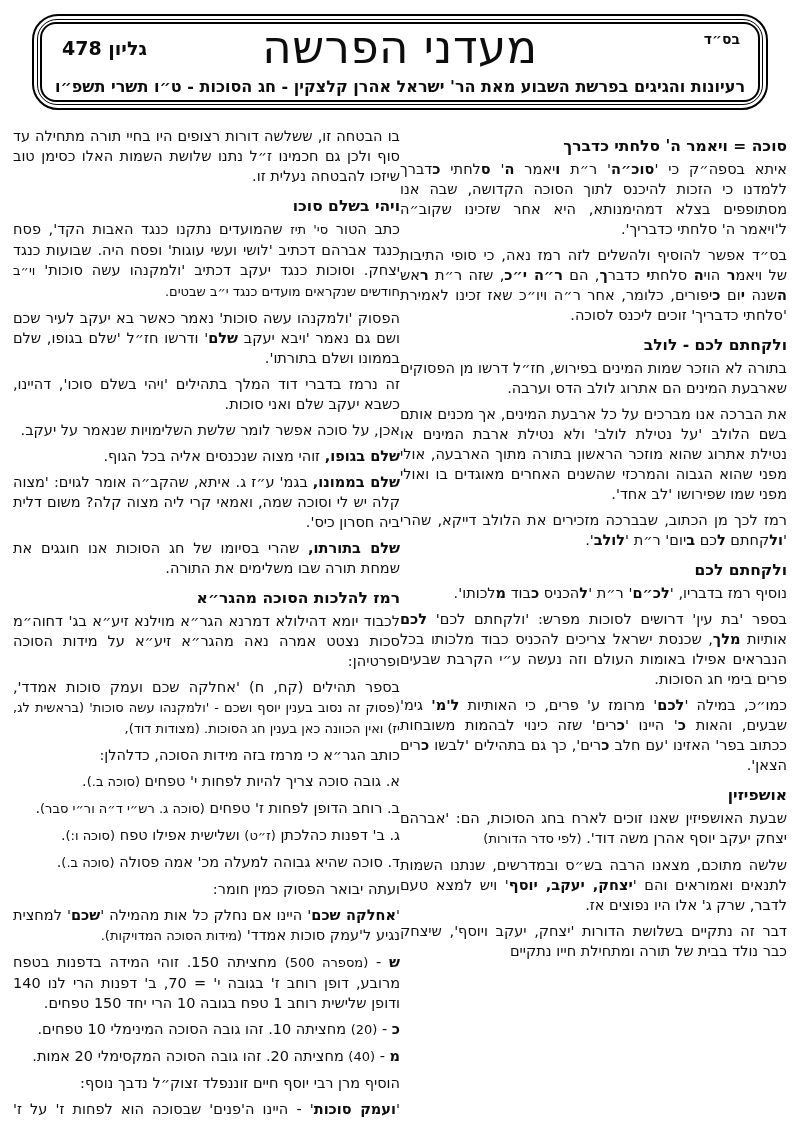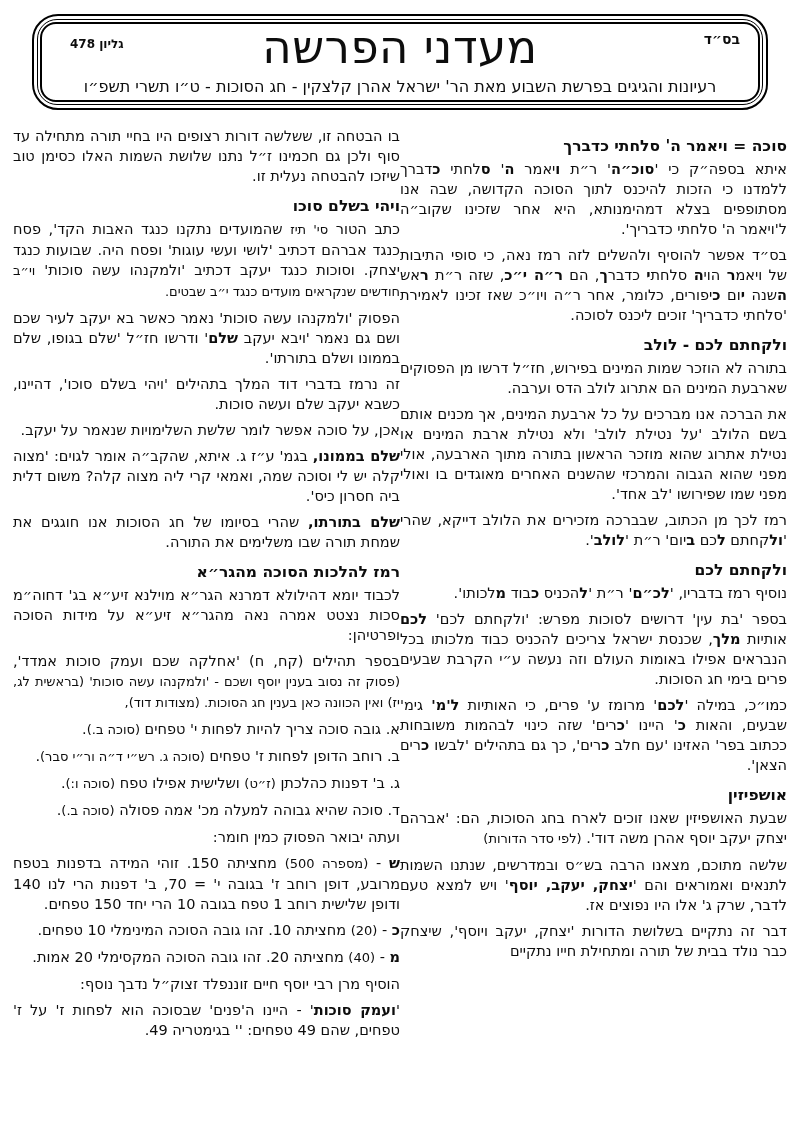"גליון 478" .issue { font-size: 12px -> 19px; left: 28px -> 20px }
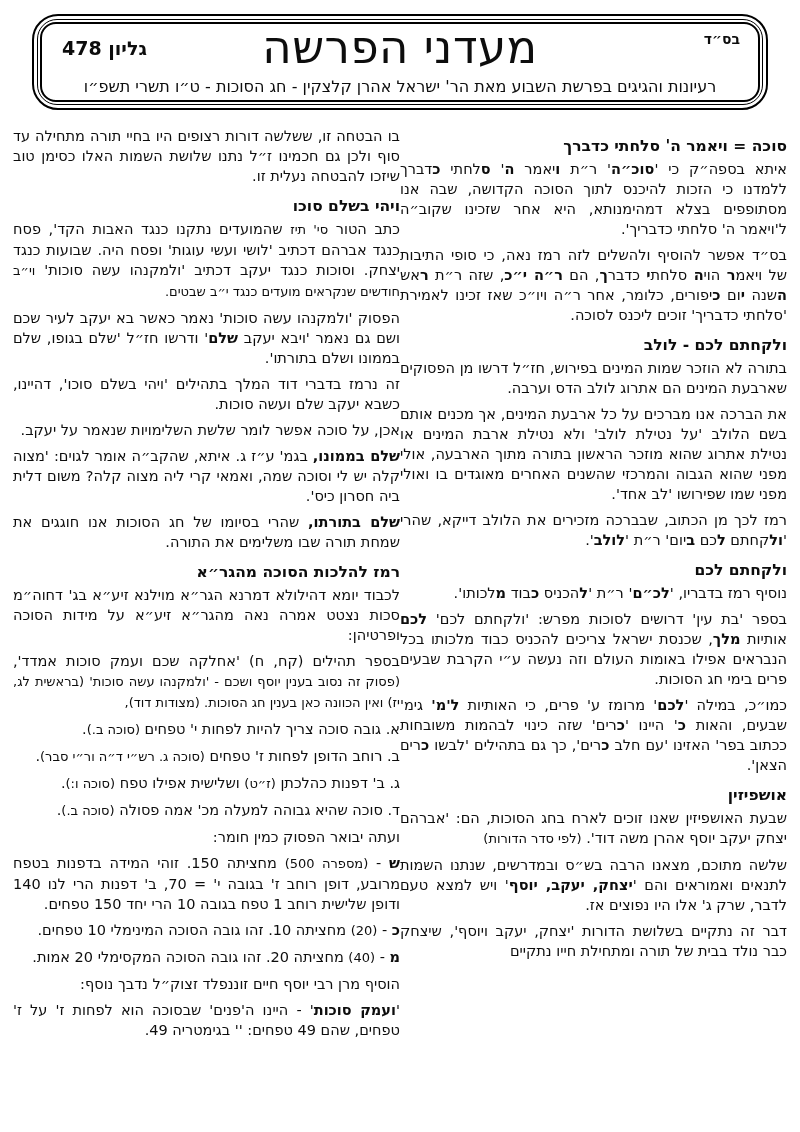"רעיונות והגיגים בפרשת השבוע מאת" .subtitle { font-weight: normal -> bold }
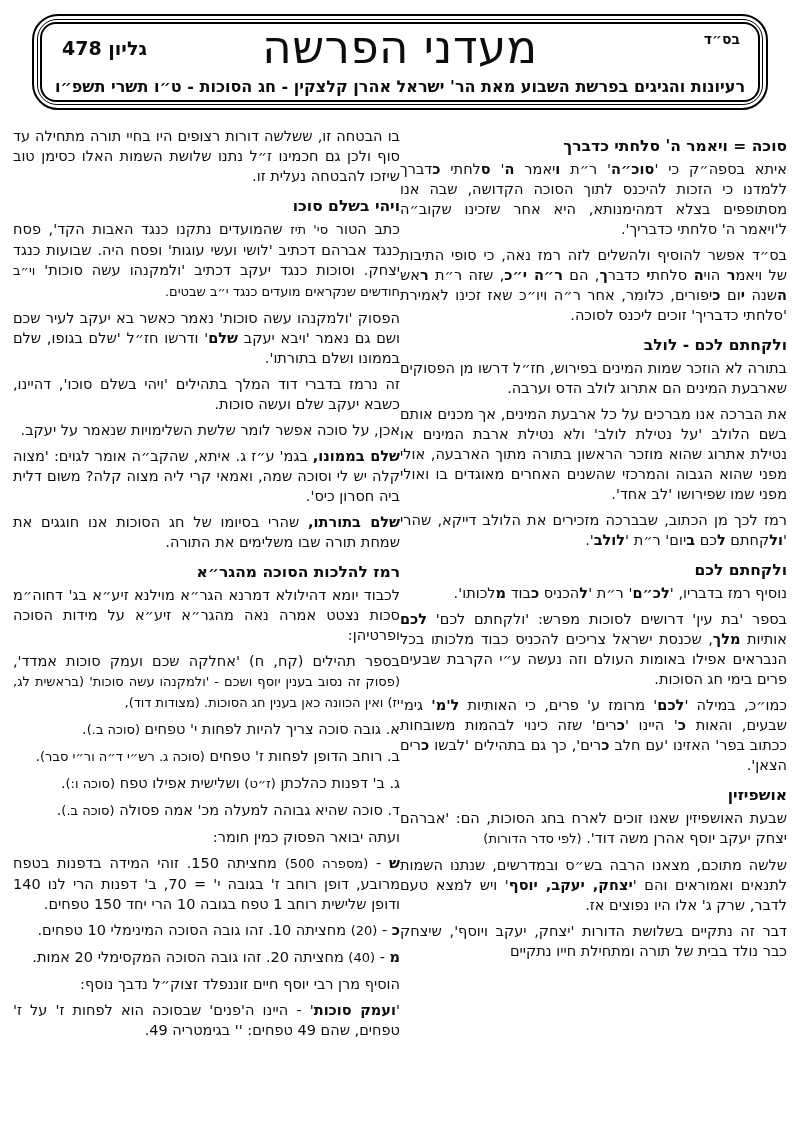"זה נרמז בדברי דוד המלך" p.para { text: ועשה -> ואני }
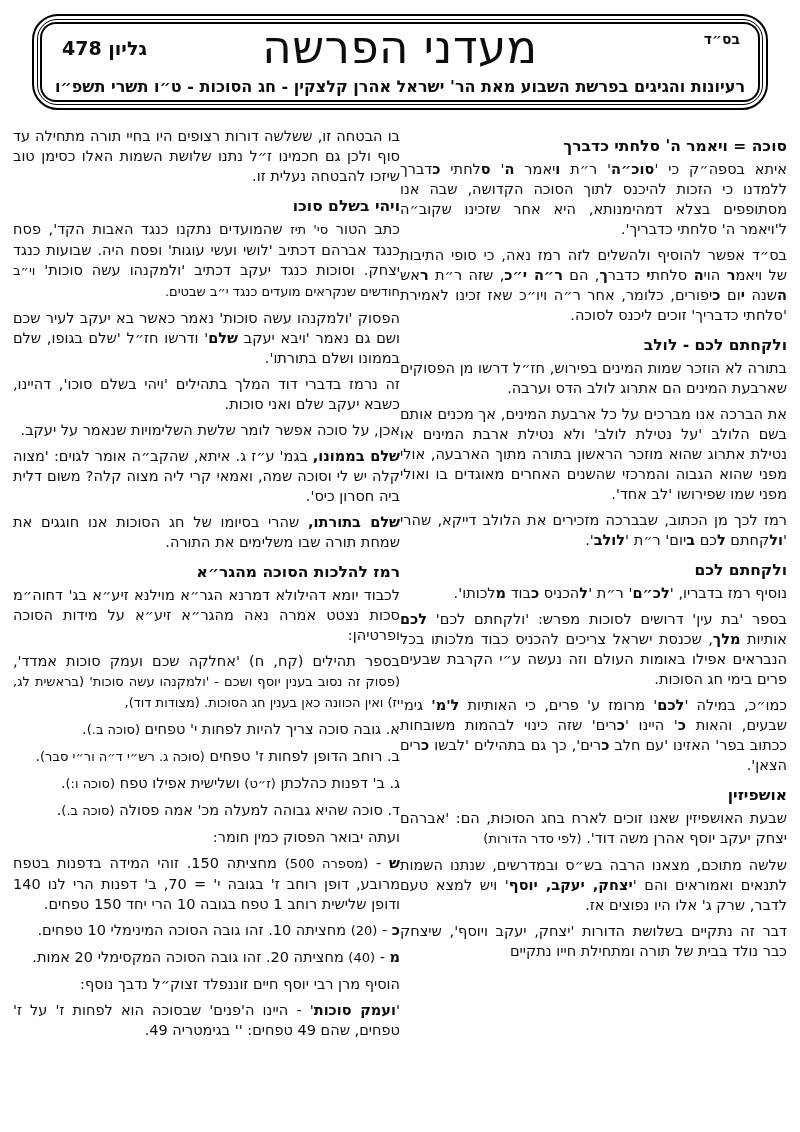"שלם בגופו, זוהי מצוה שנכנסים" p.para { html: none -> <p><b>שלם בגופו,</b> זוהי מצוה שנכנסים אליה בכל הגוף.</p> }
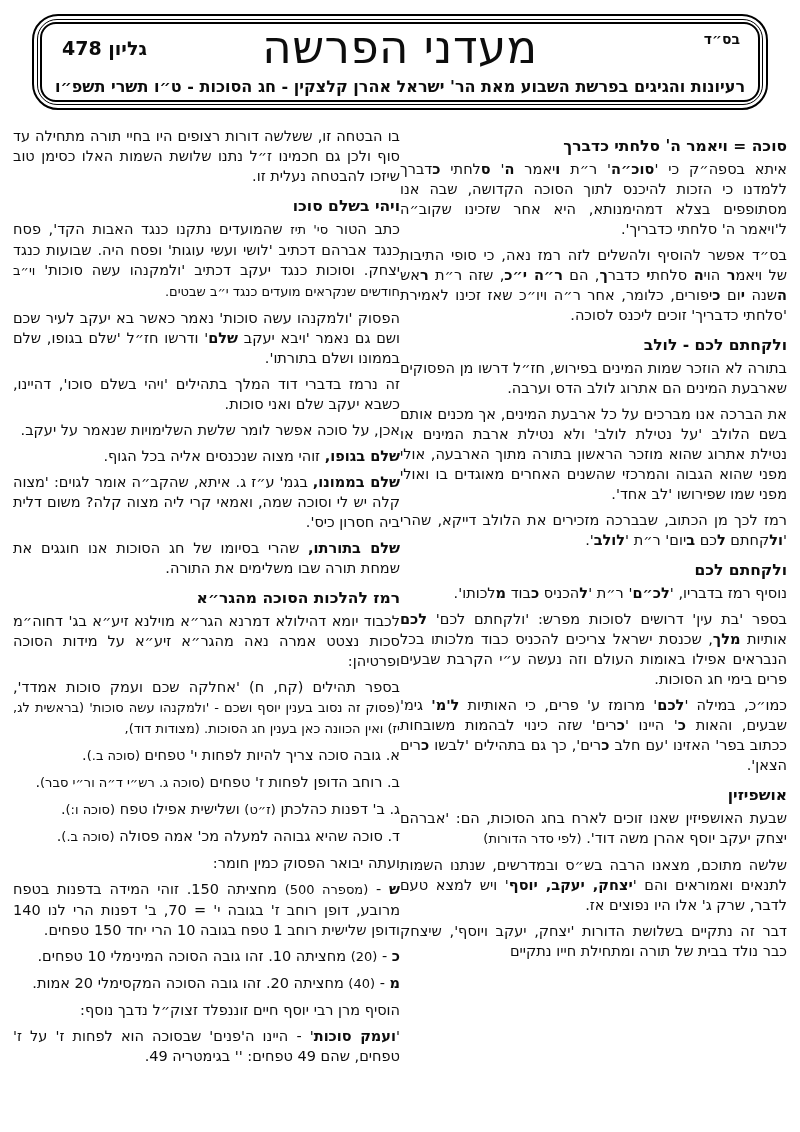"כותב הגר״א כי מרמז בזה" p.para { html: none -> <p>כותב הגר״א כי מרמז בזה מידות הסוכה, כדלהלן:</p> }
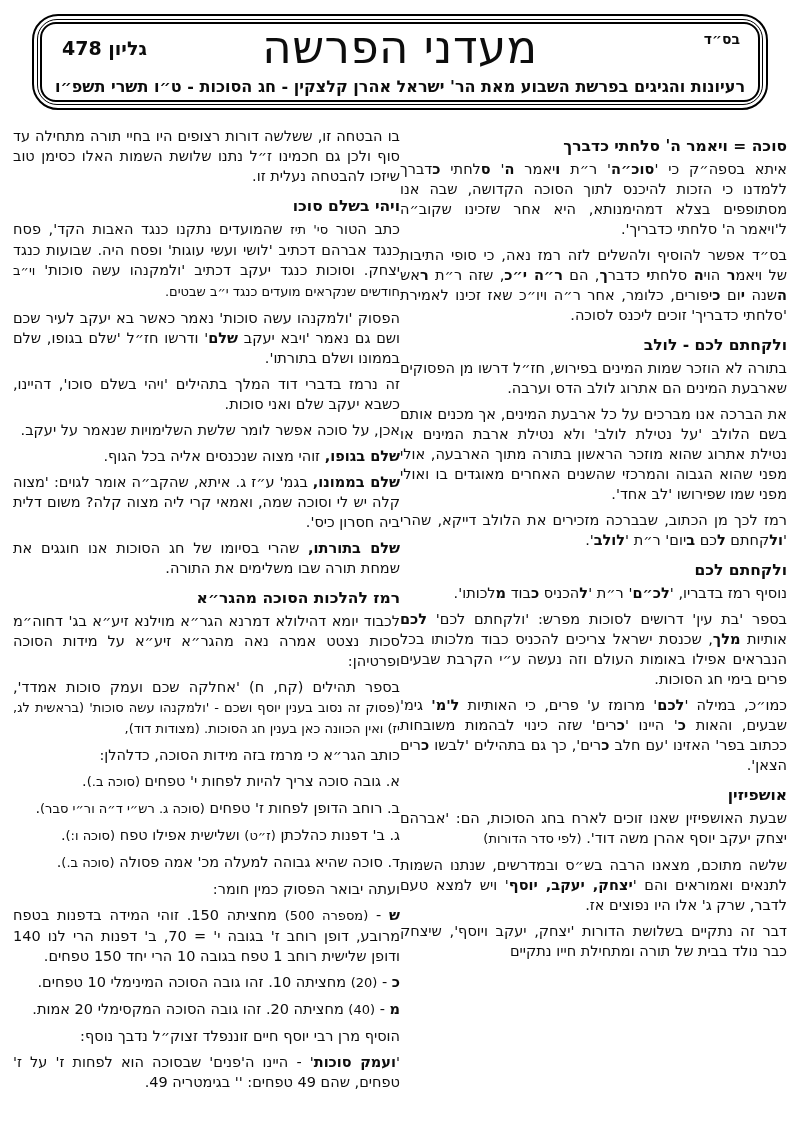"'אחלקה שכם' היינו אם נחלק" p.para { html: none -> <p>'<b>אחלקה שכם</b>' היינו אם נחלק כל אות מהמילה '<b>שכם</b>' למחצית נגיע ל'עמק סוכות אמדד' <small>(מידות הסוכה המדויקות).</small></p> }
